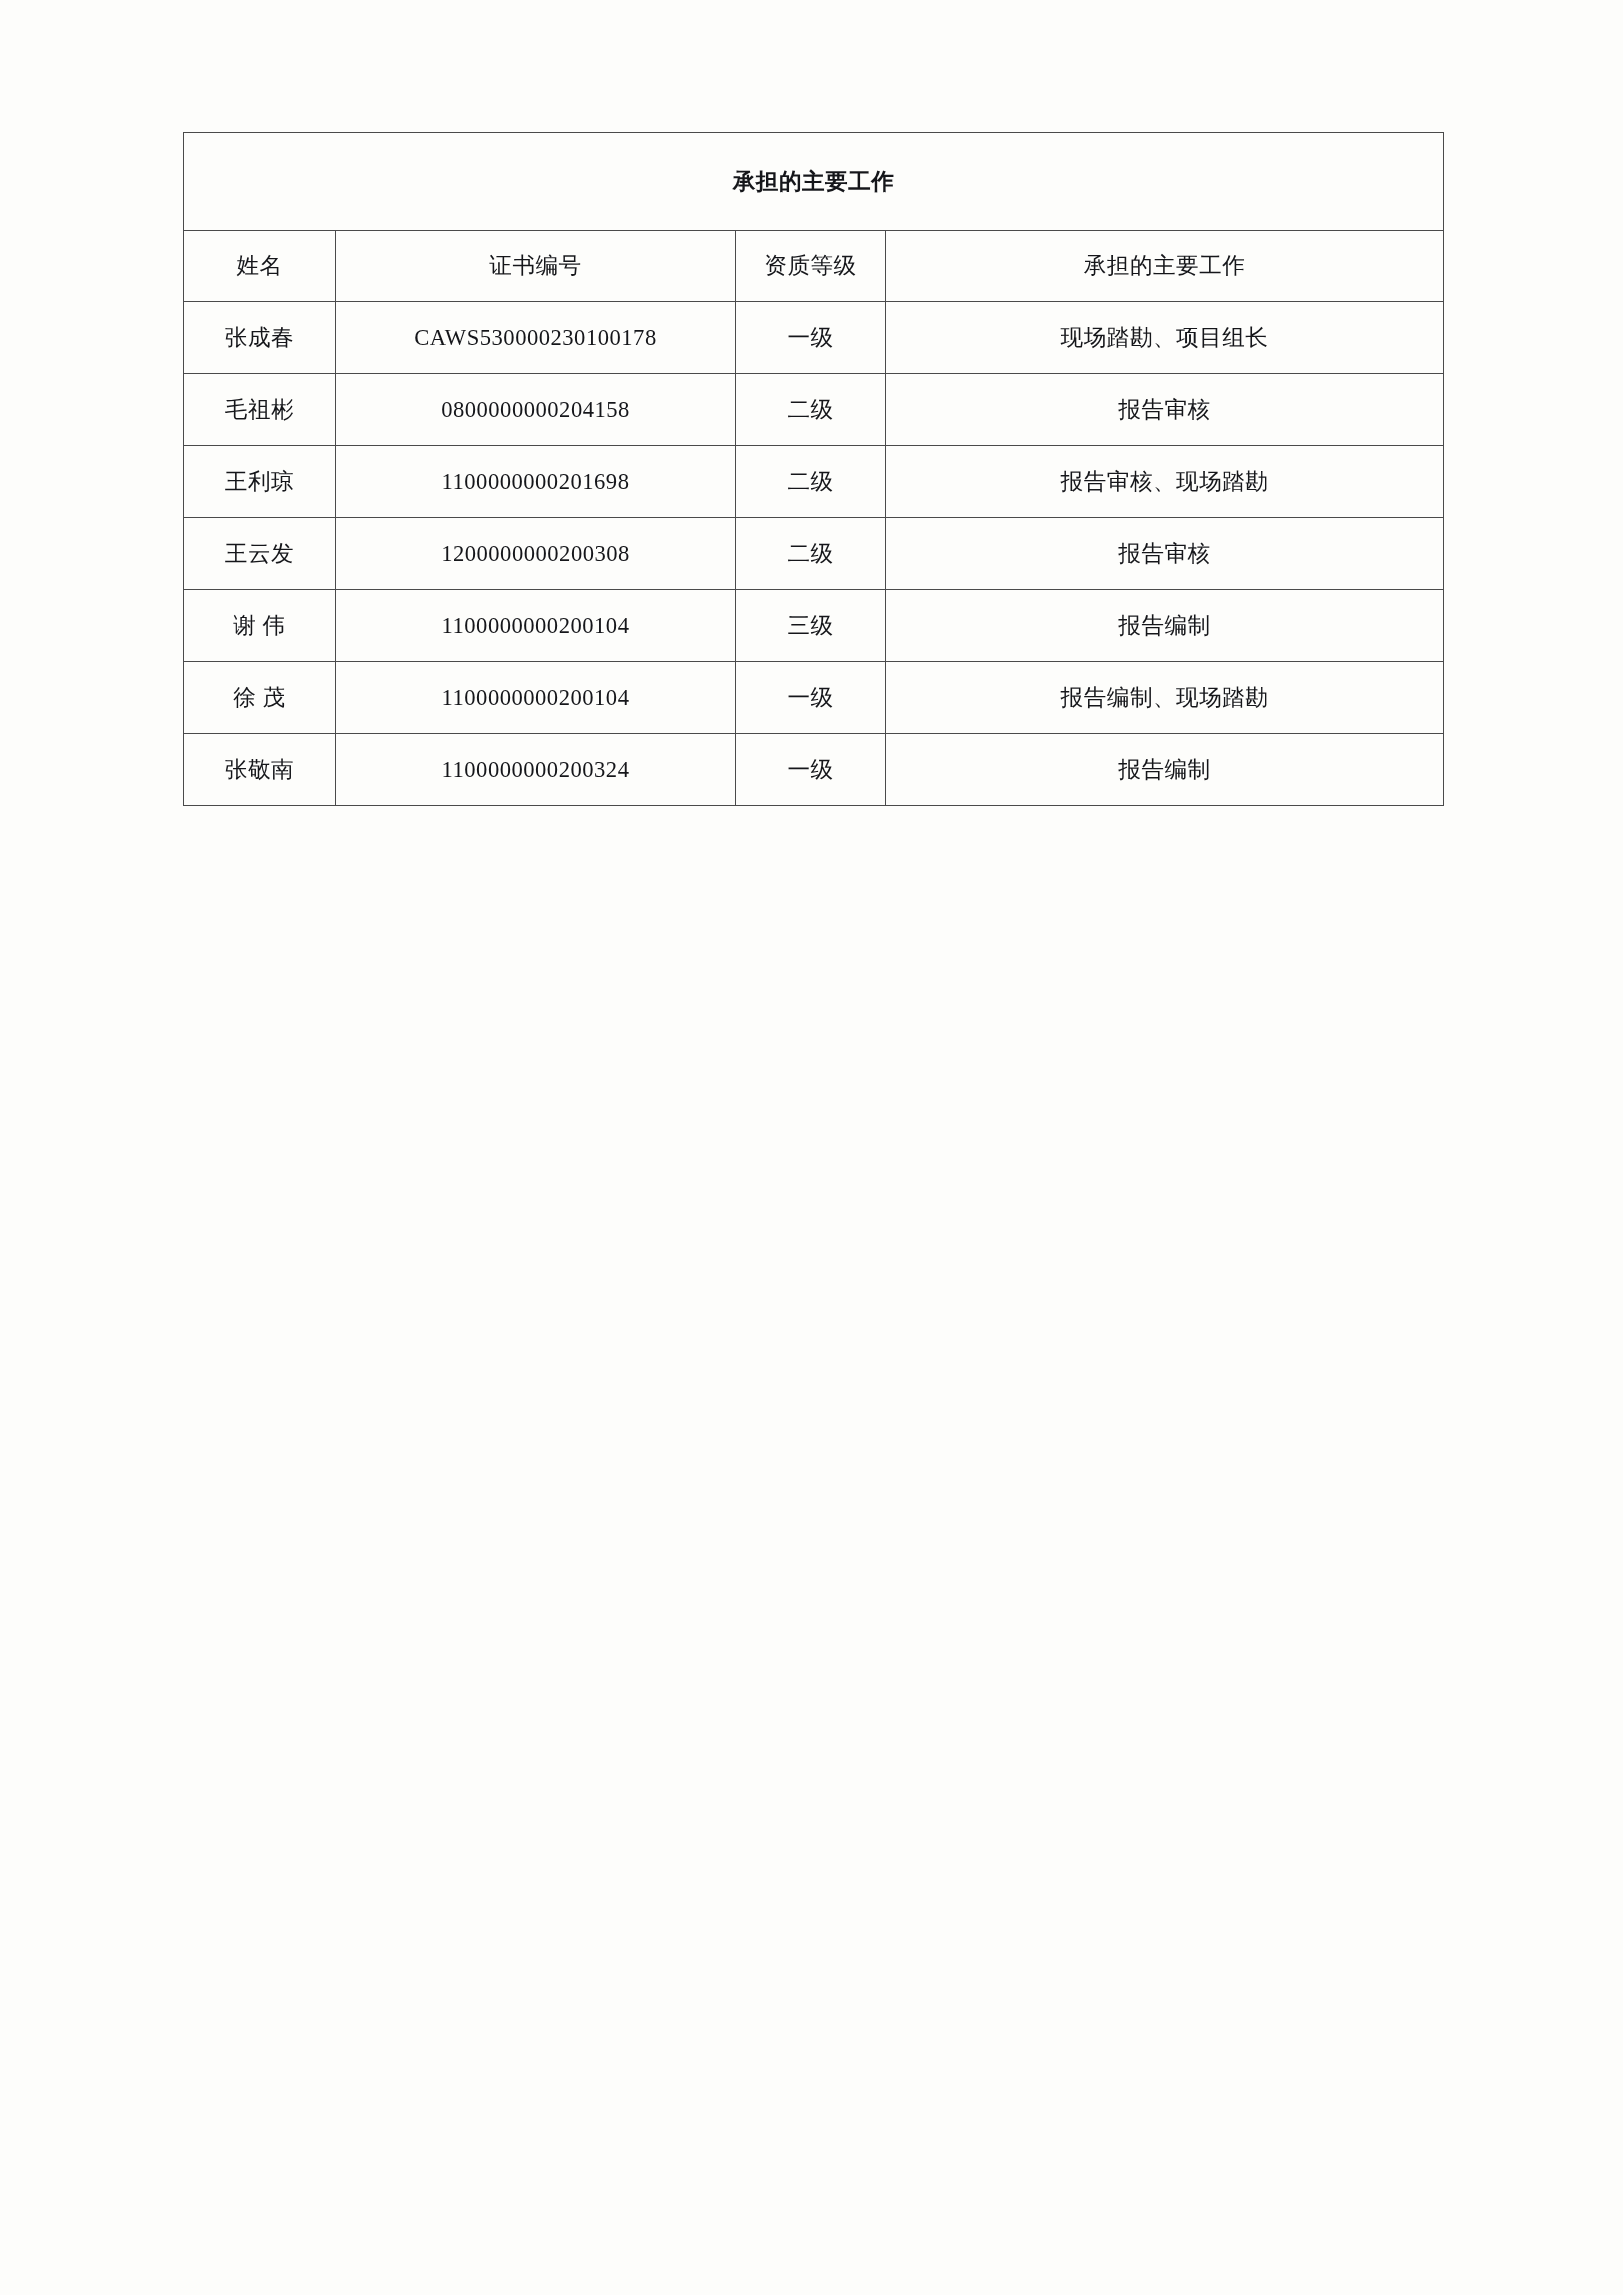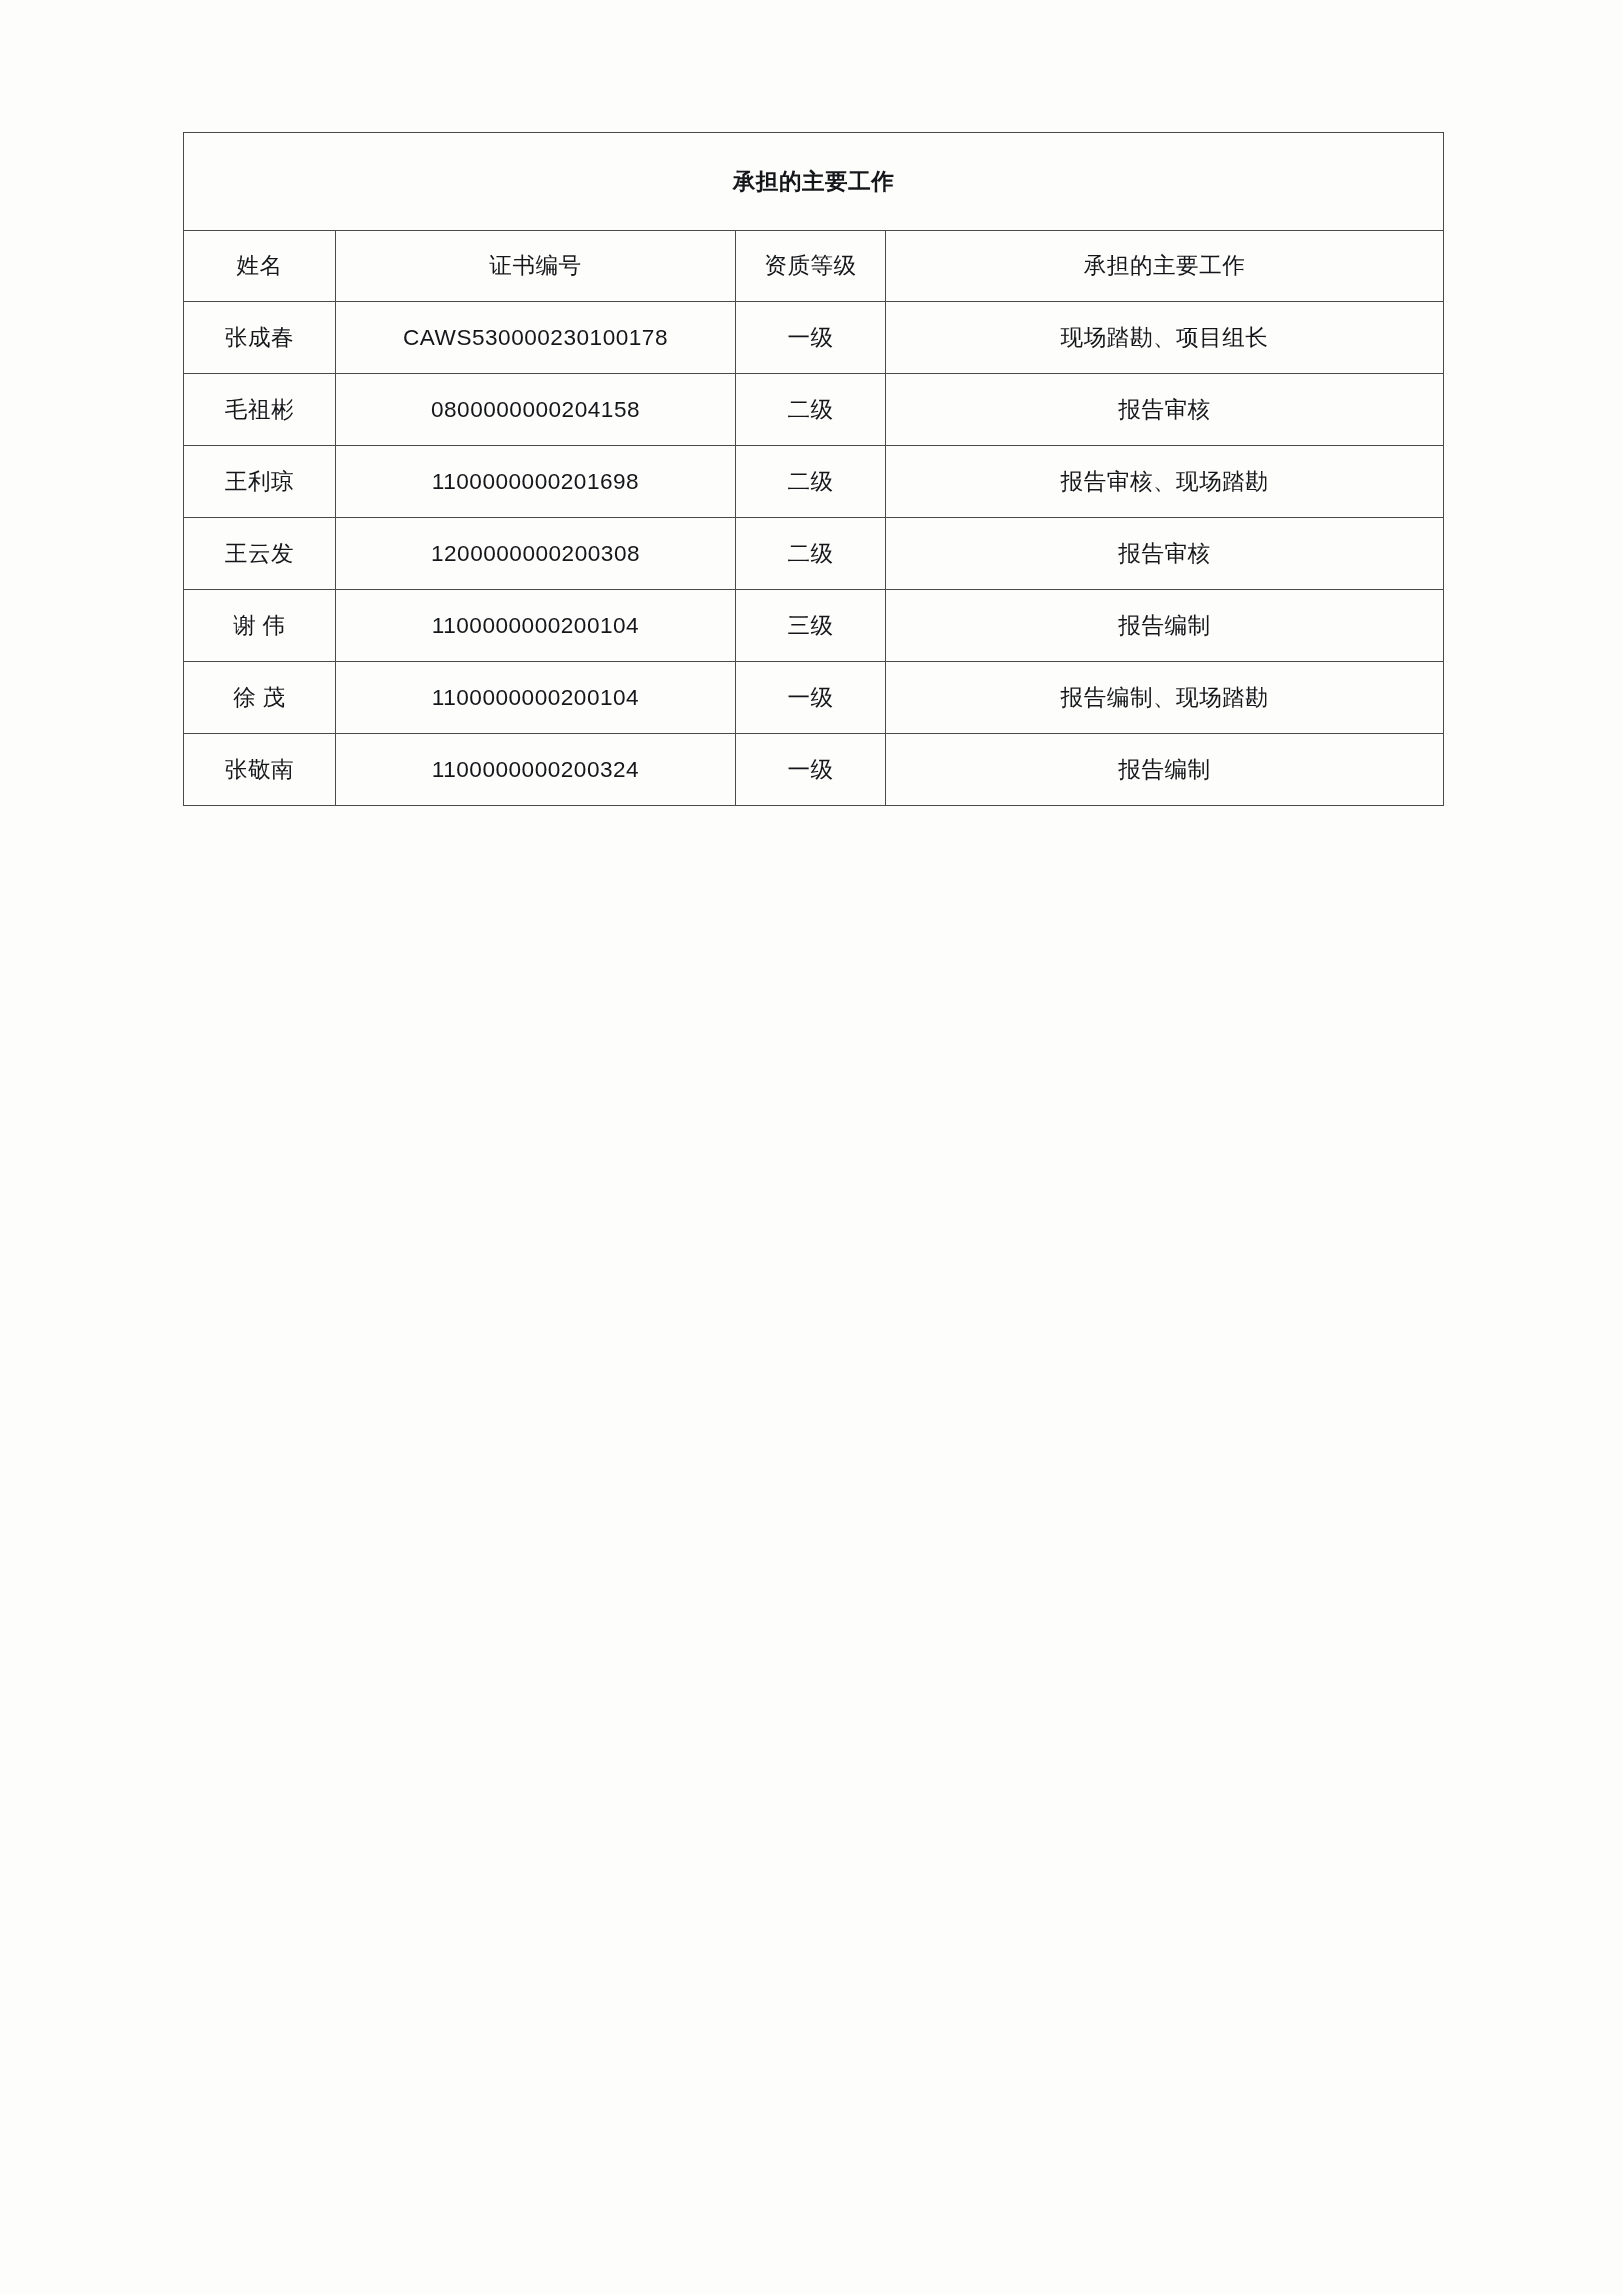"CAWS530000230100178" .cell-cert { font-family: Liberation Sans, sans-serif -> Liberation Serif, serif }
